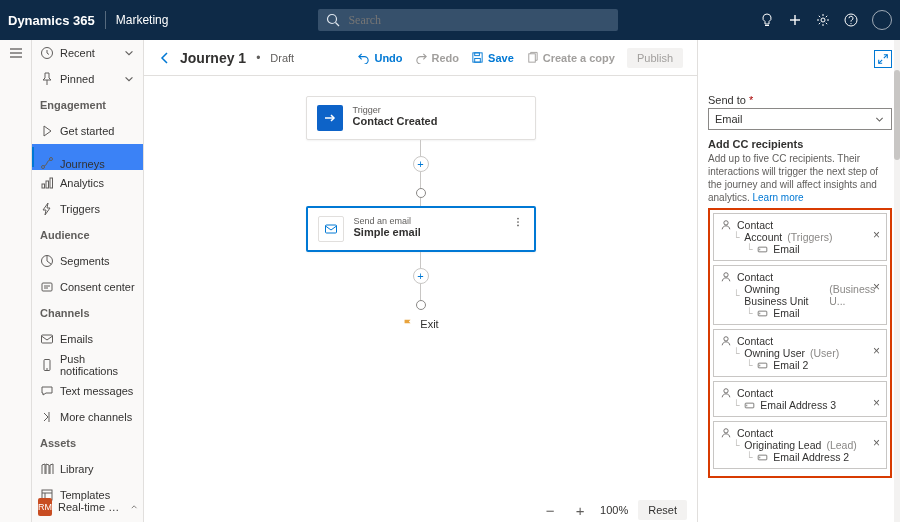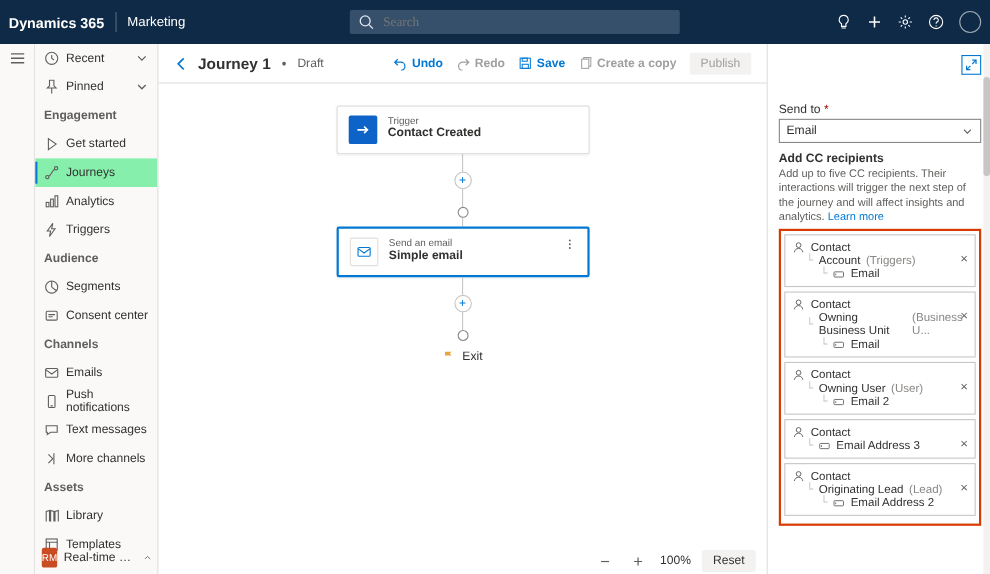"Journeys" .nav .row.sel { align-items: none -> flex-end; background: #86efac -> #3b82f6 }
